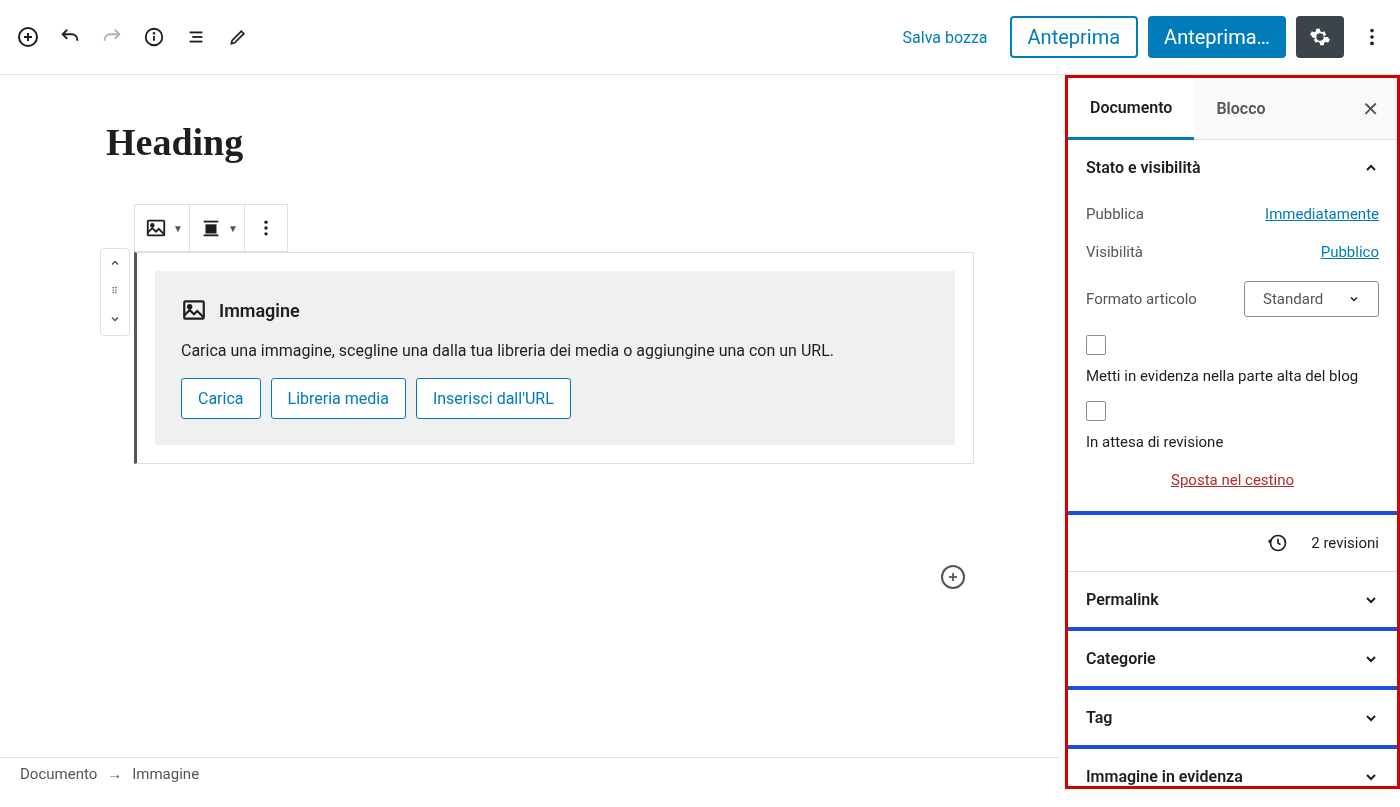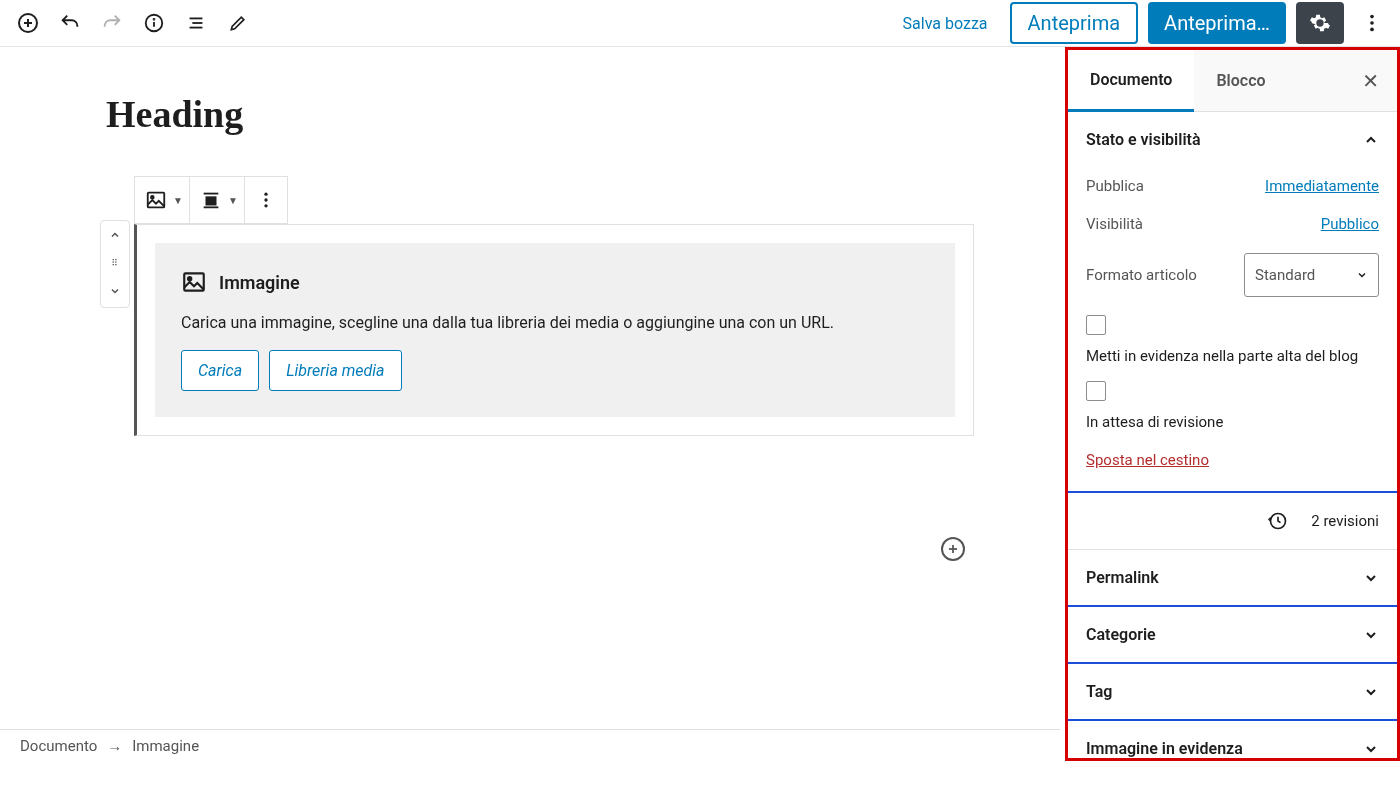"Salva bozza" .topbar { height: 47px -> 75px }
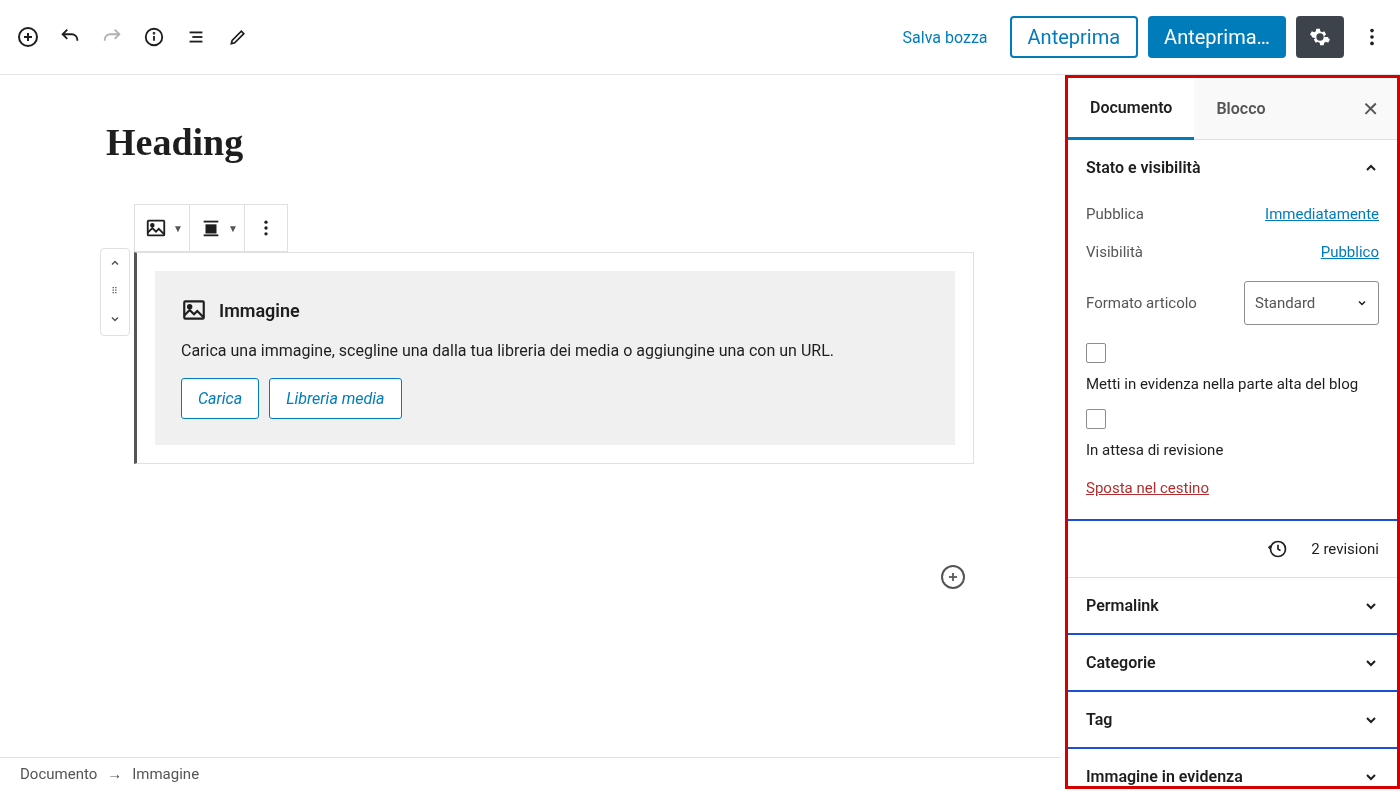"Stato e visibilità" .panel { border-bottom: 2px solid #1d4ed8 -> 4px solid #1d4ed8; text-align: none -> center }
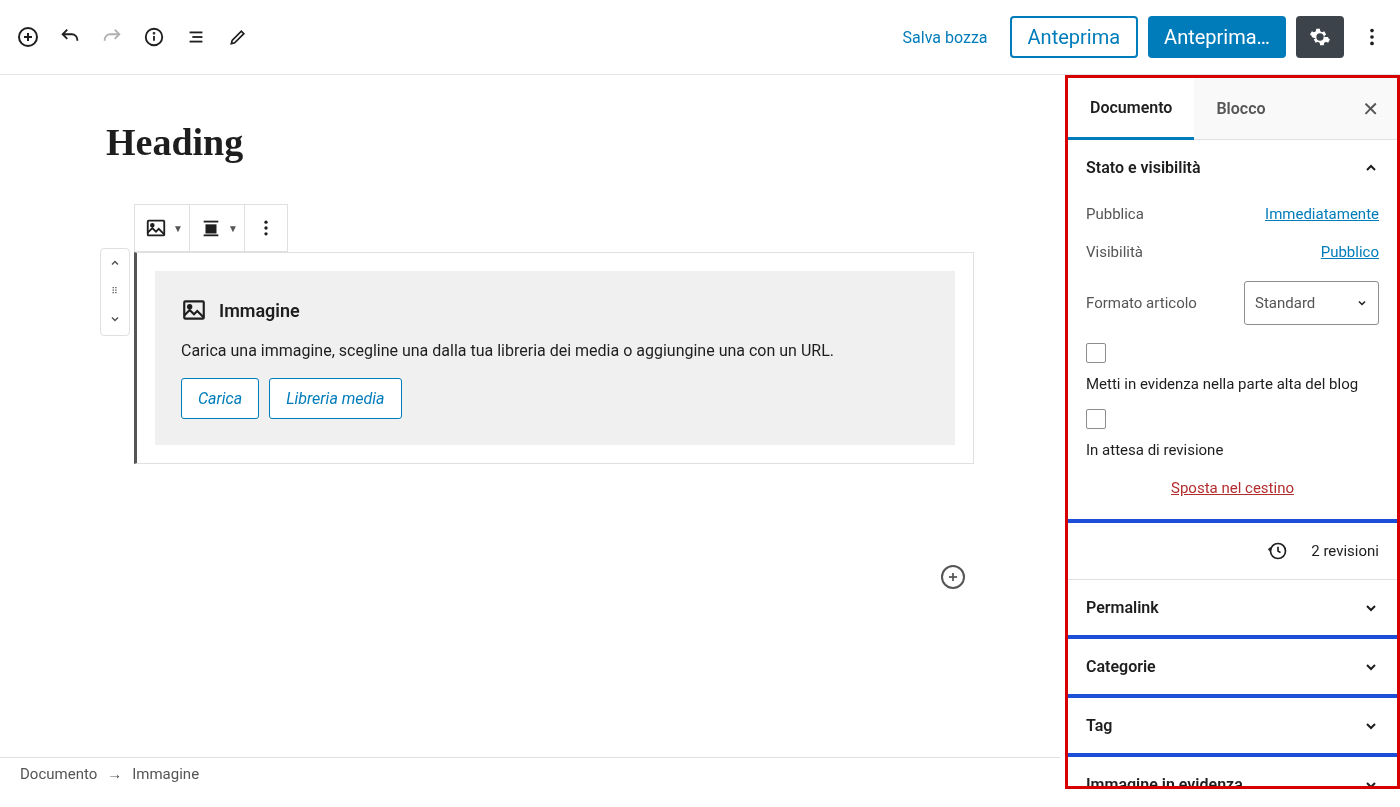"Standard" .select { height: 44px -> 36px; padding: 0 10px -> 0 18px }
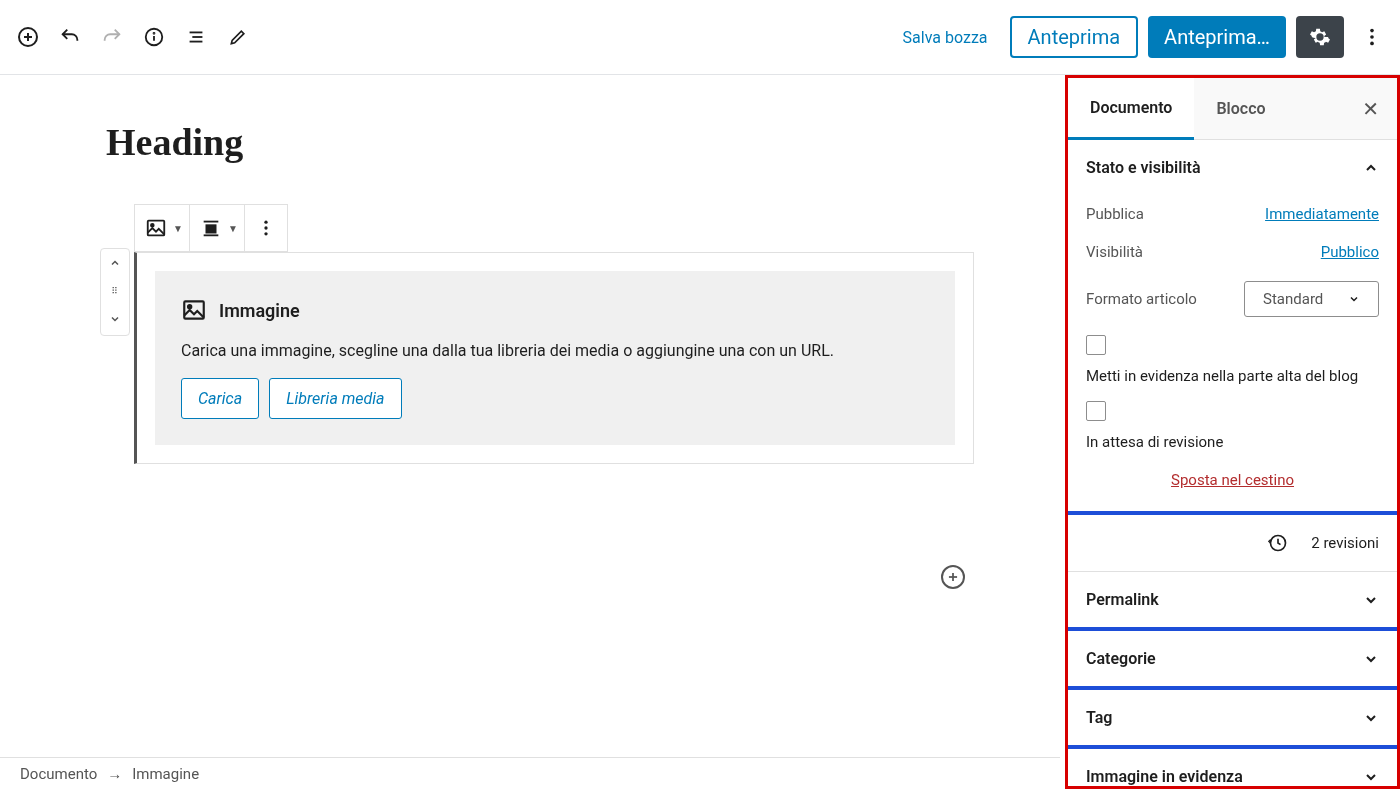"Carica" .ph-btn { font-style: italic -> none }
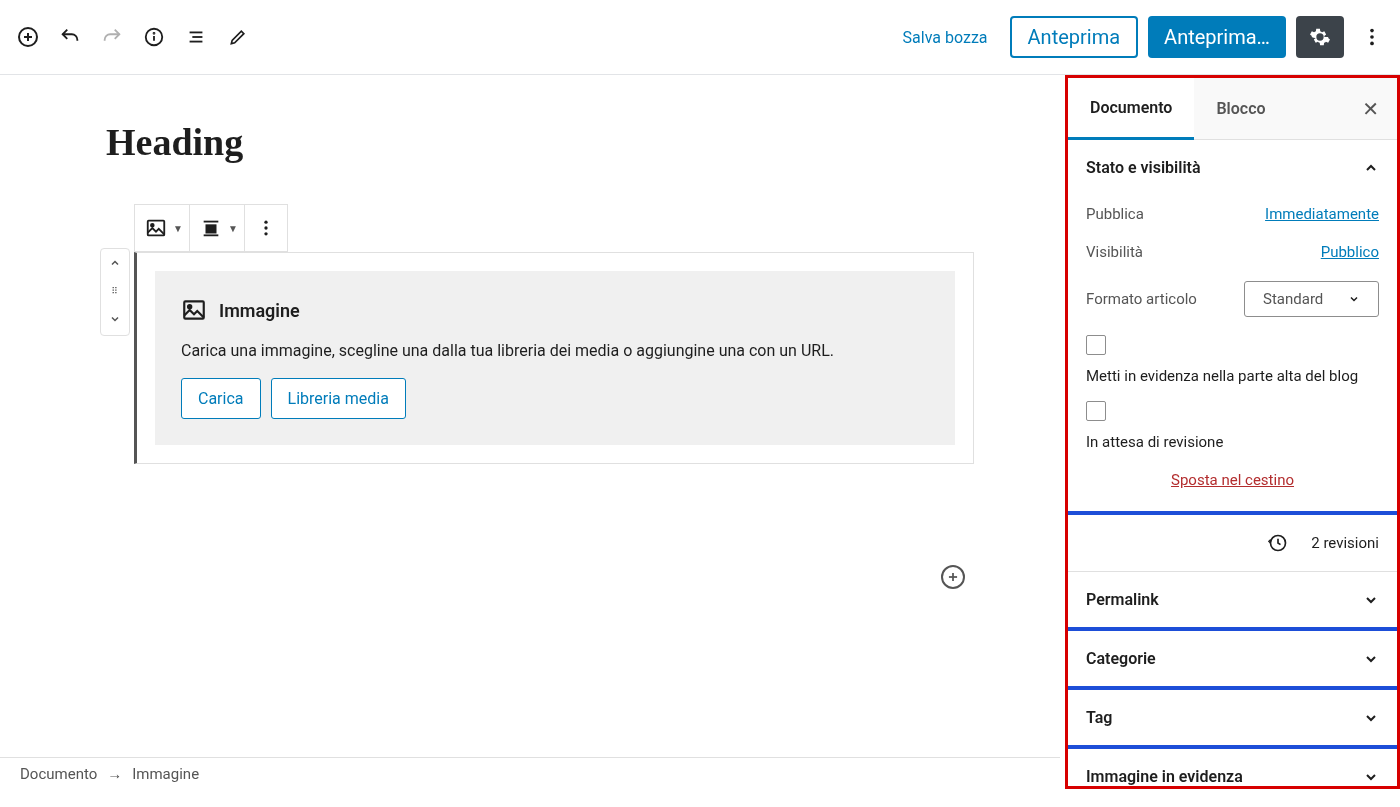"Inserisci dall'URL" div.ph-btn { html: none -> <div>Inserisci dall'URL</div> }
